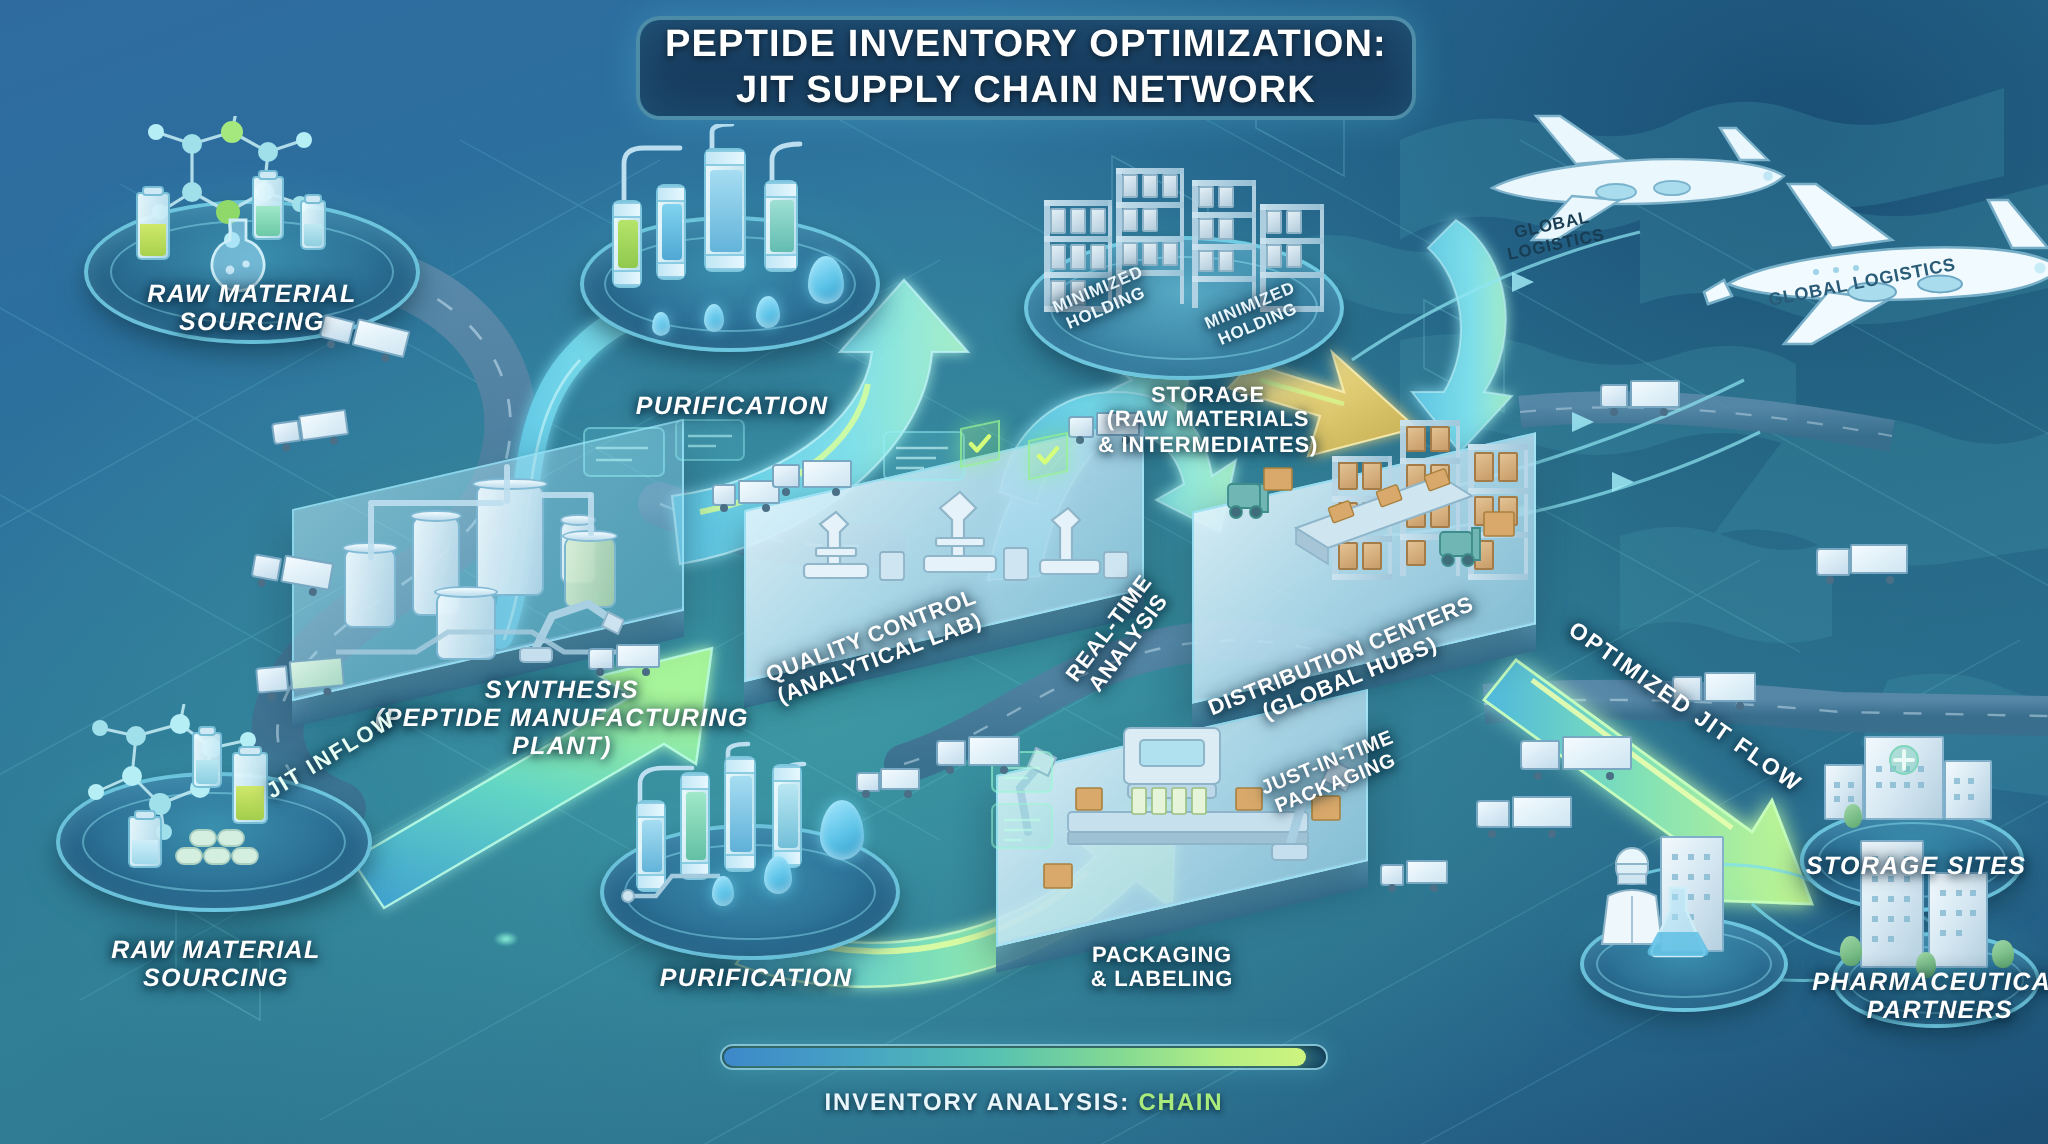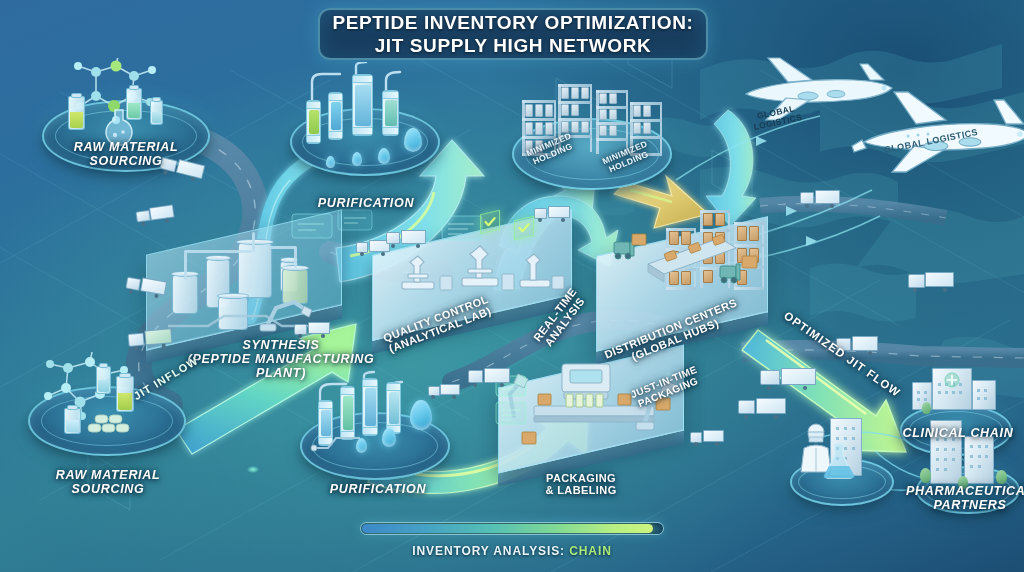"JIT SUPPLY HIGH NETWORK" div.tline { text: HIGH -> CHAIN }
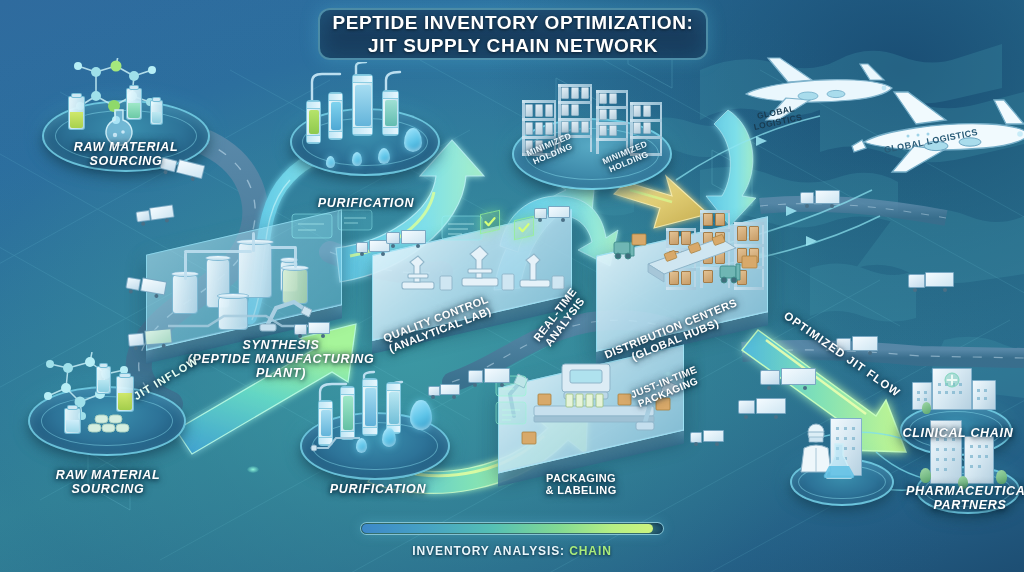"STORAGE" div.lbl { html: none -> <div>STORAGE (RAW MATERIALS &amp; INTERMEDIATES)</div> }
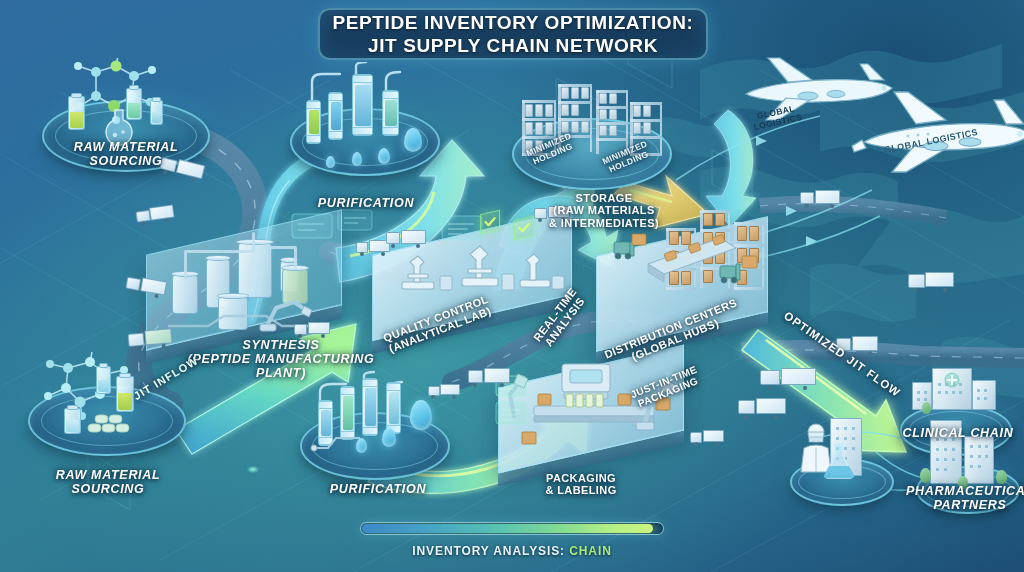"CLINICAL CHAIN" div.lbl { text: CLINICAL CHAIN -> STORAGE SITES }
